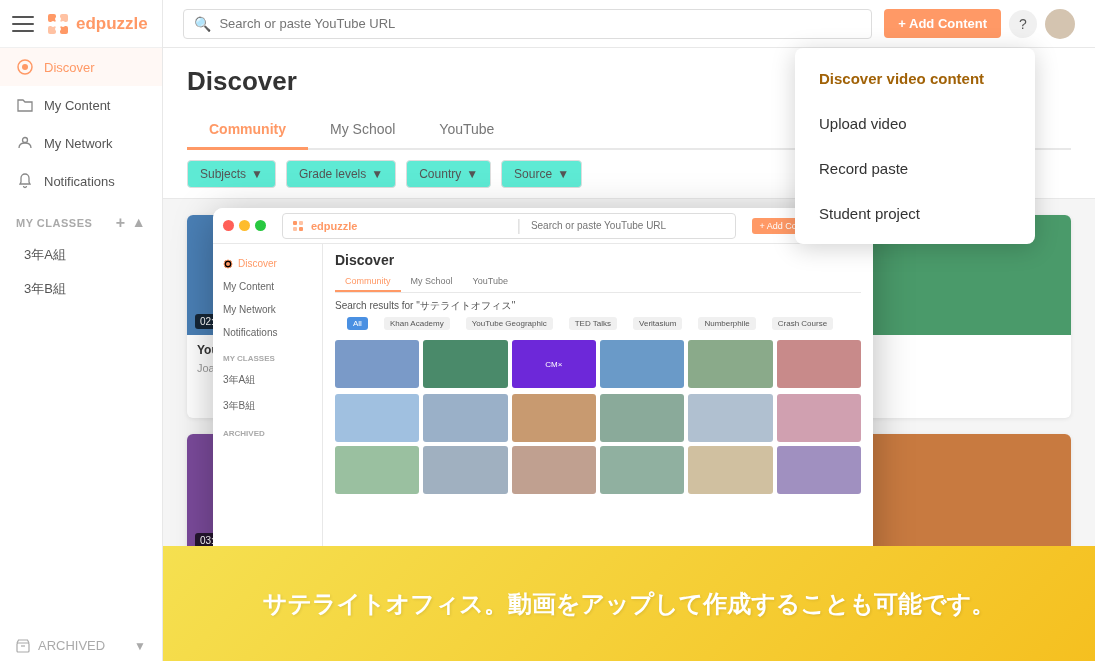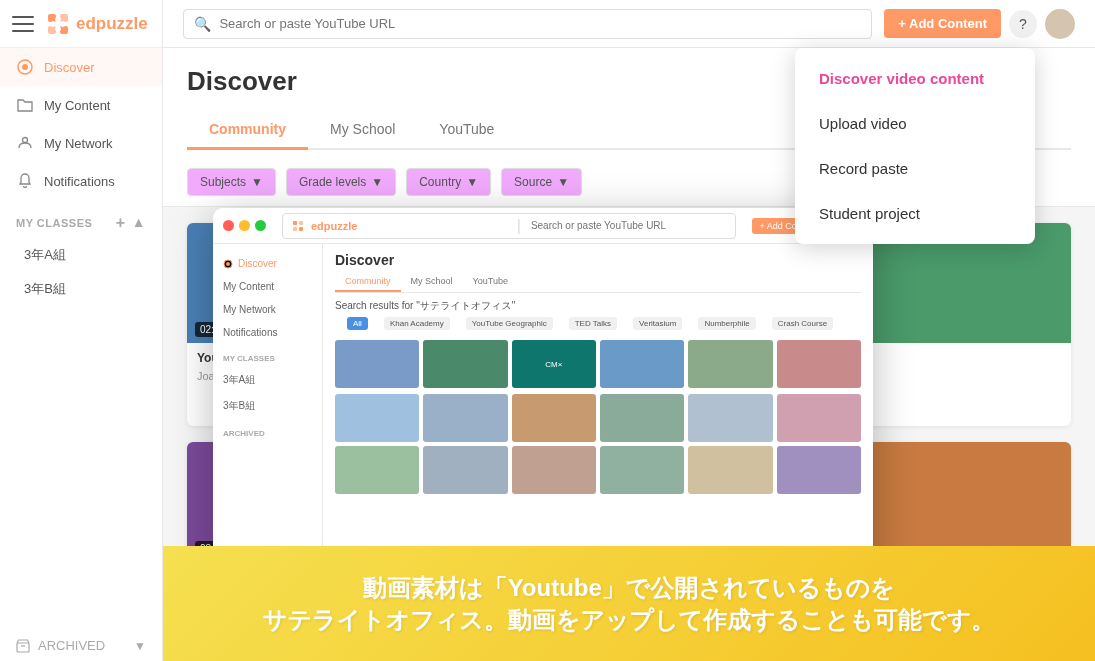"Discover video content" .dropdown-item.highlight { color: #ec4899 -> #a16207 }
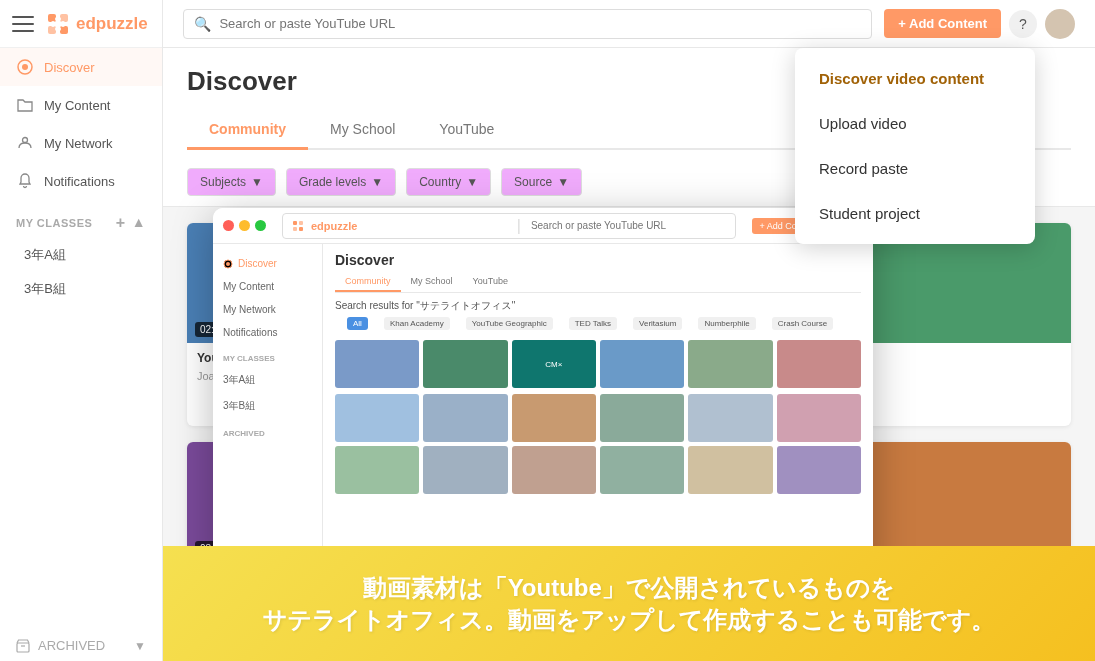"Subjects" .filter-btn { background: #f0abfc -> #5eead4; margin-top: 8px -> none }
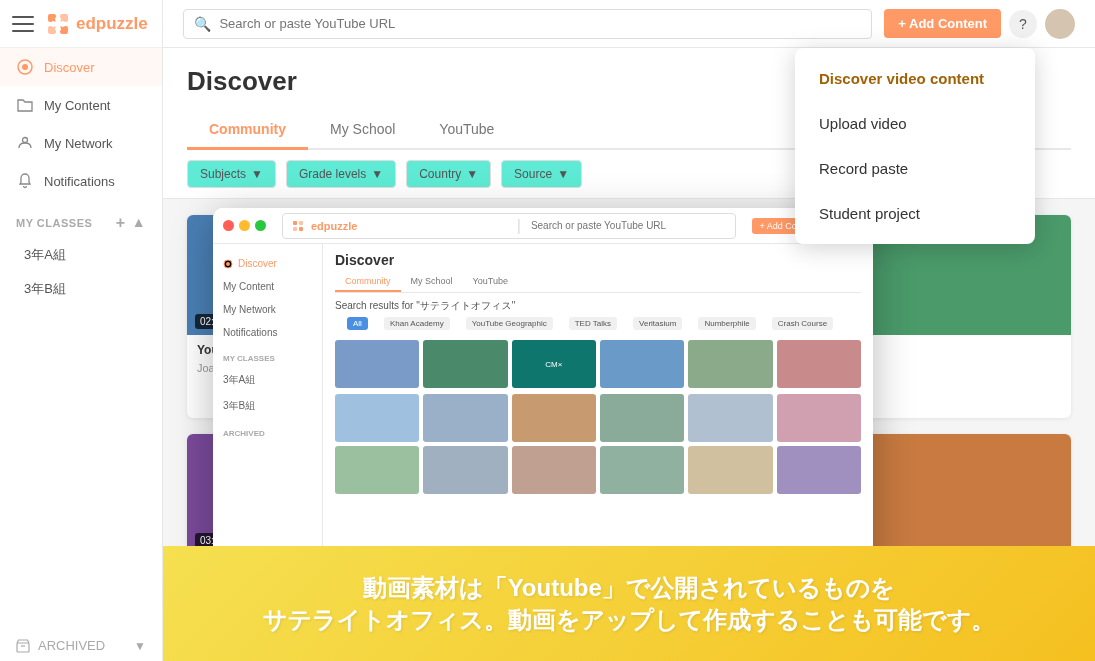"CM×" div { background: #0f766e -> #6d28d9 }
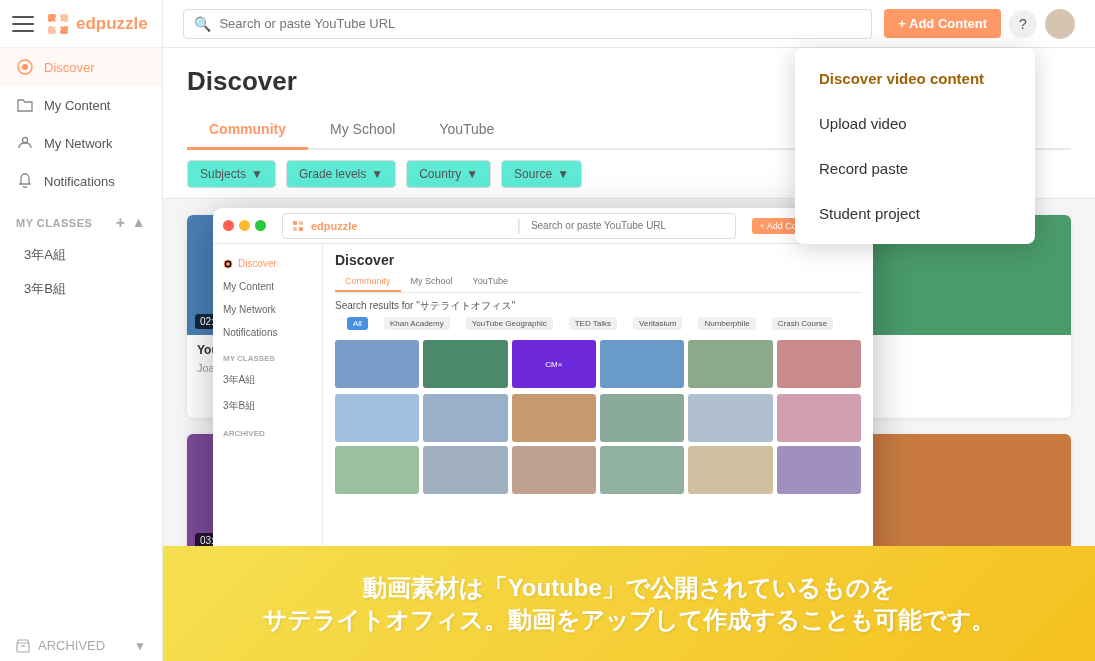"動画素材は「Youtube」で公開されているものを" div.banner-line1 { html: <div>動画素材は「Youtube」で公開されているものを</div> -> none }
